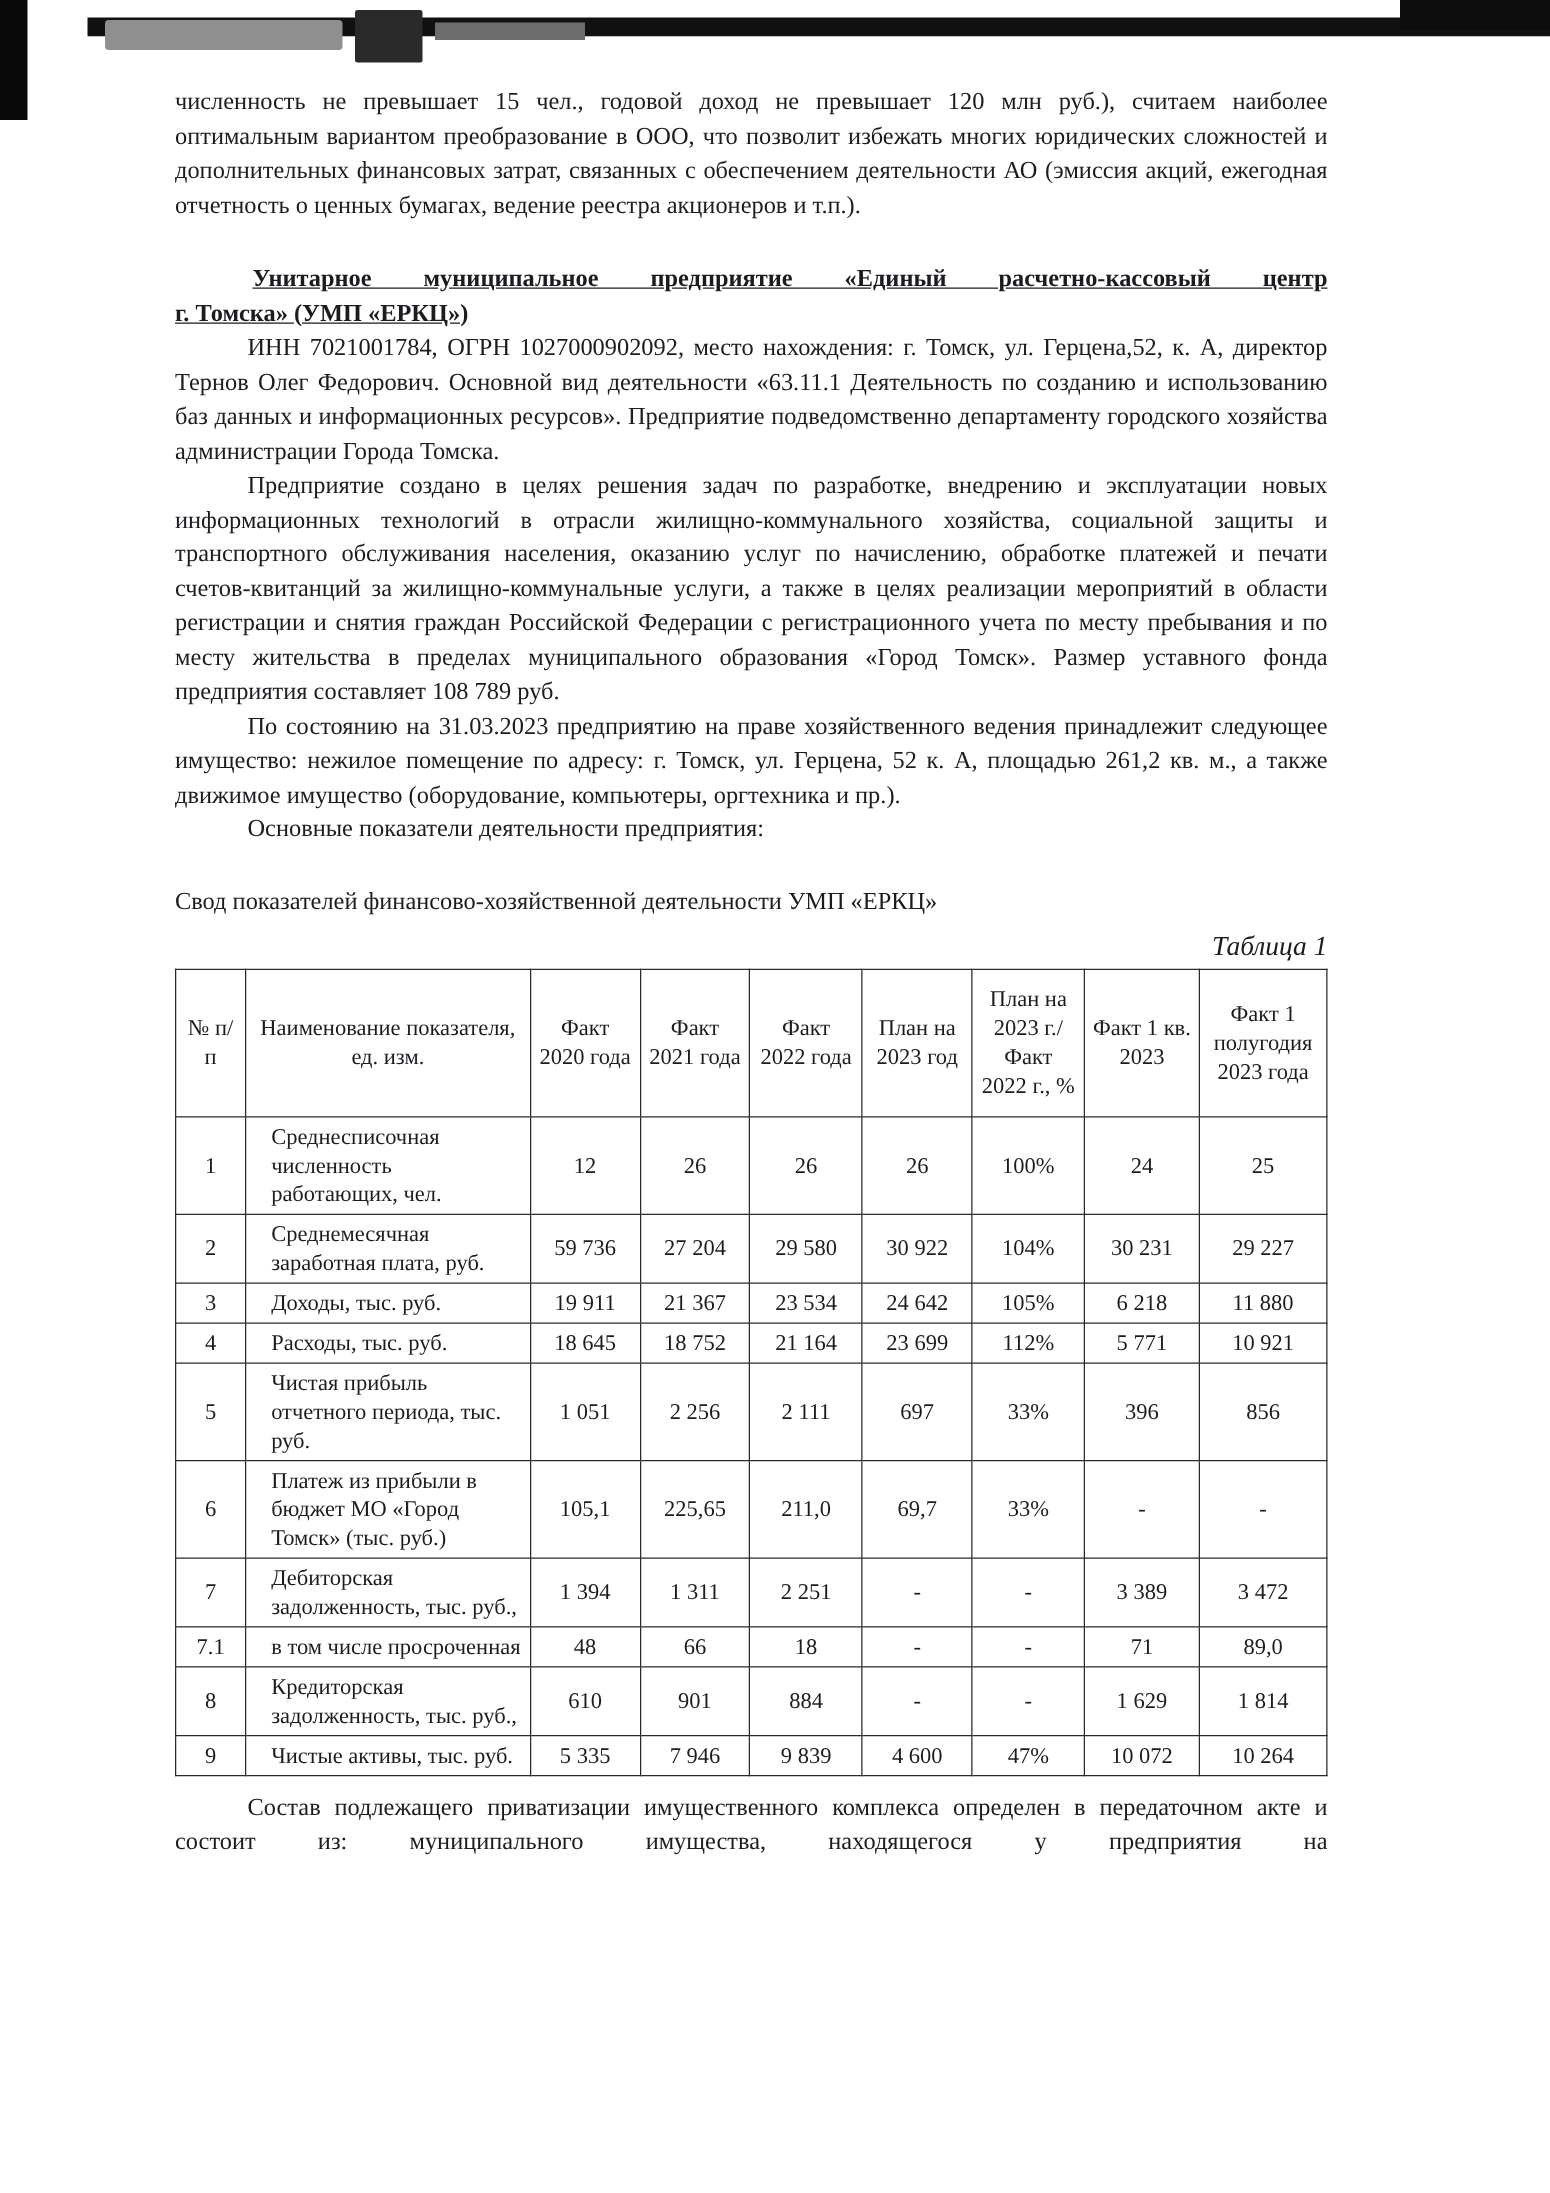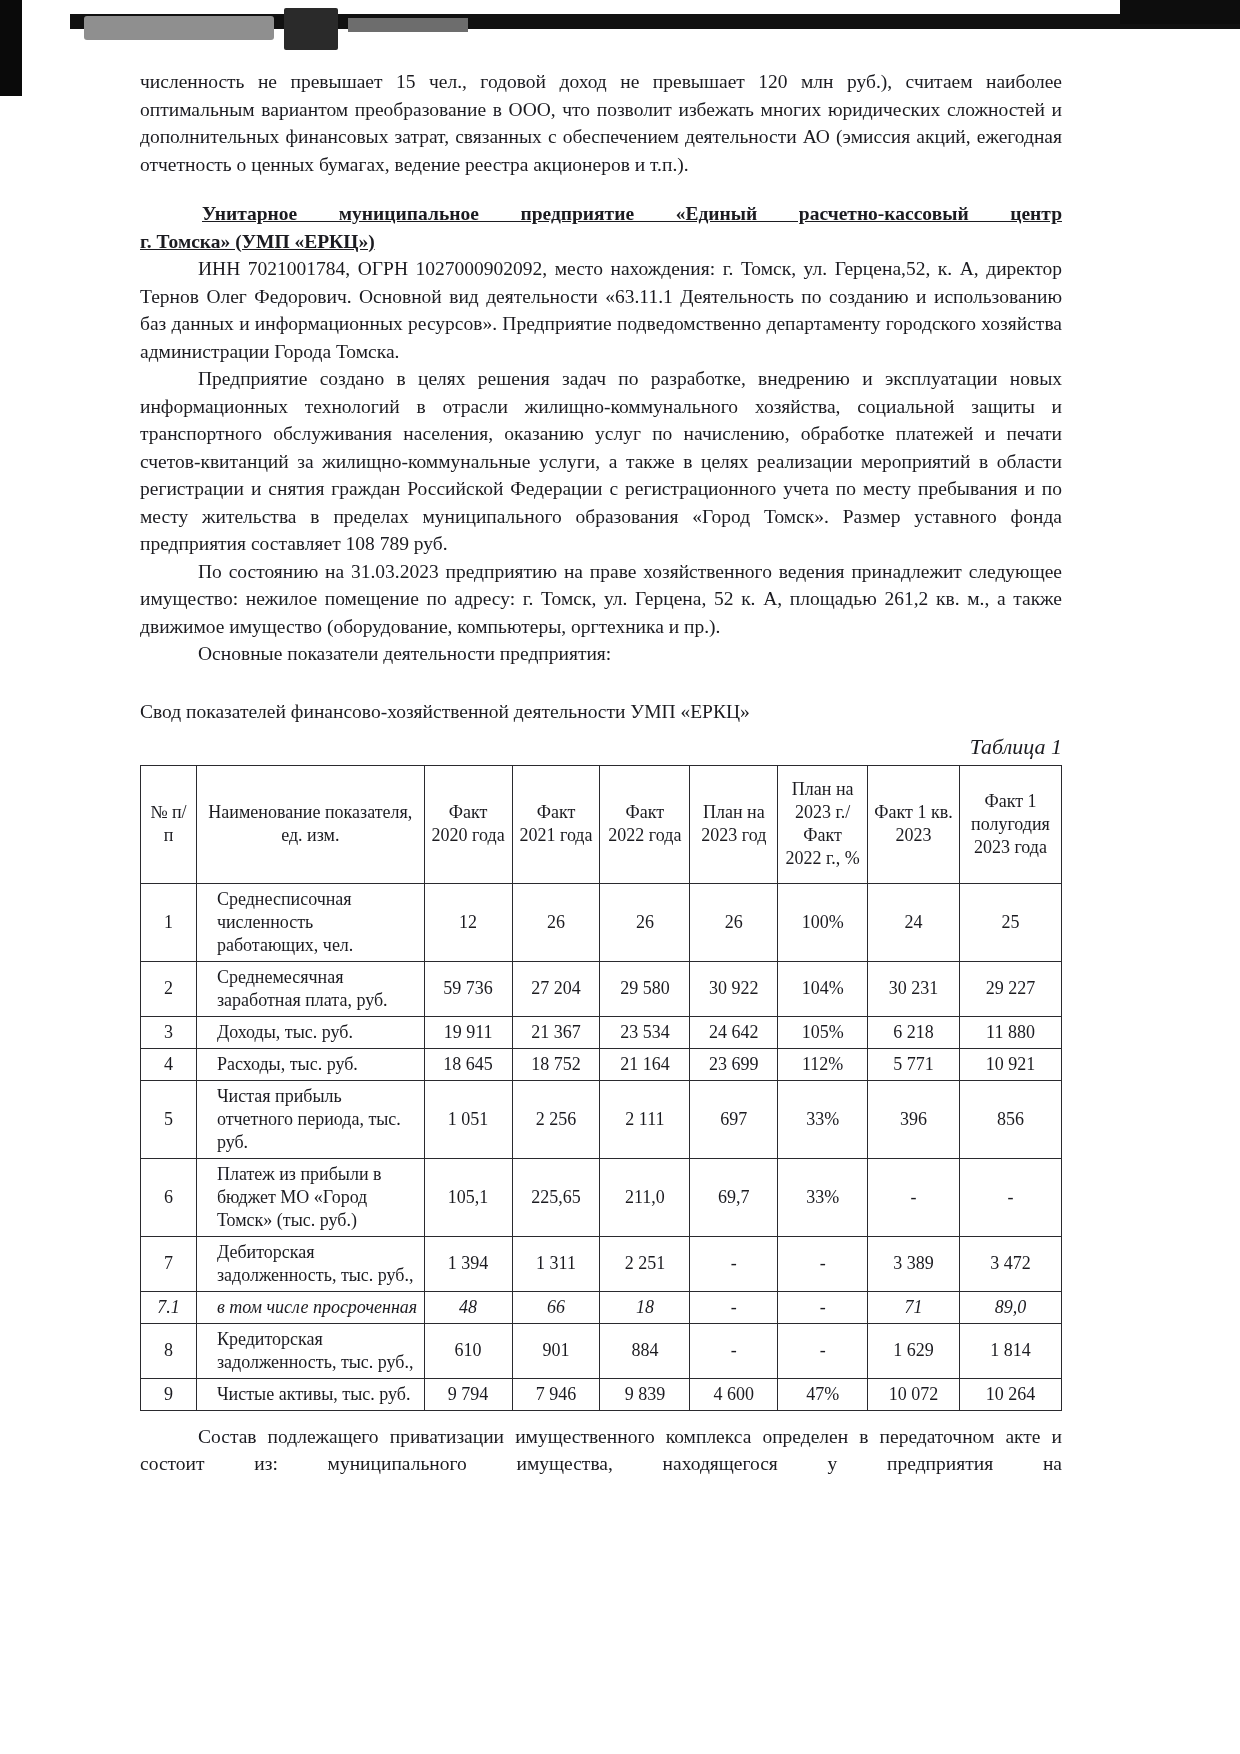"Унитарное муниципальное предприятие" .heading-line.first { margin-top: 22px -> 32px }
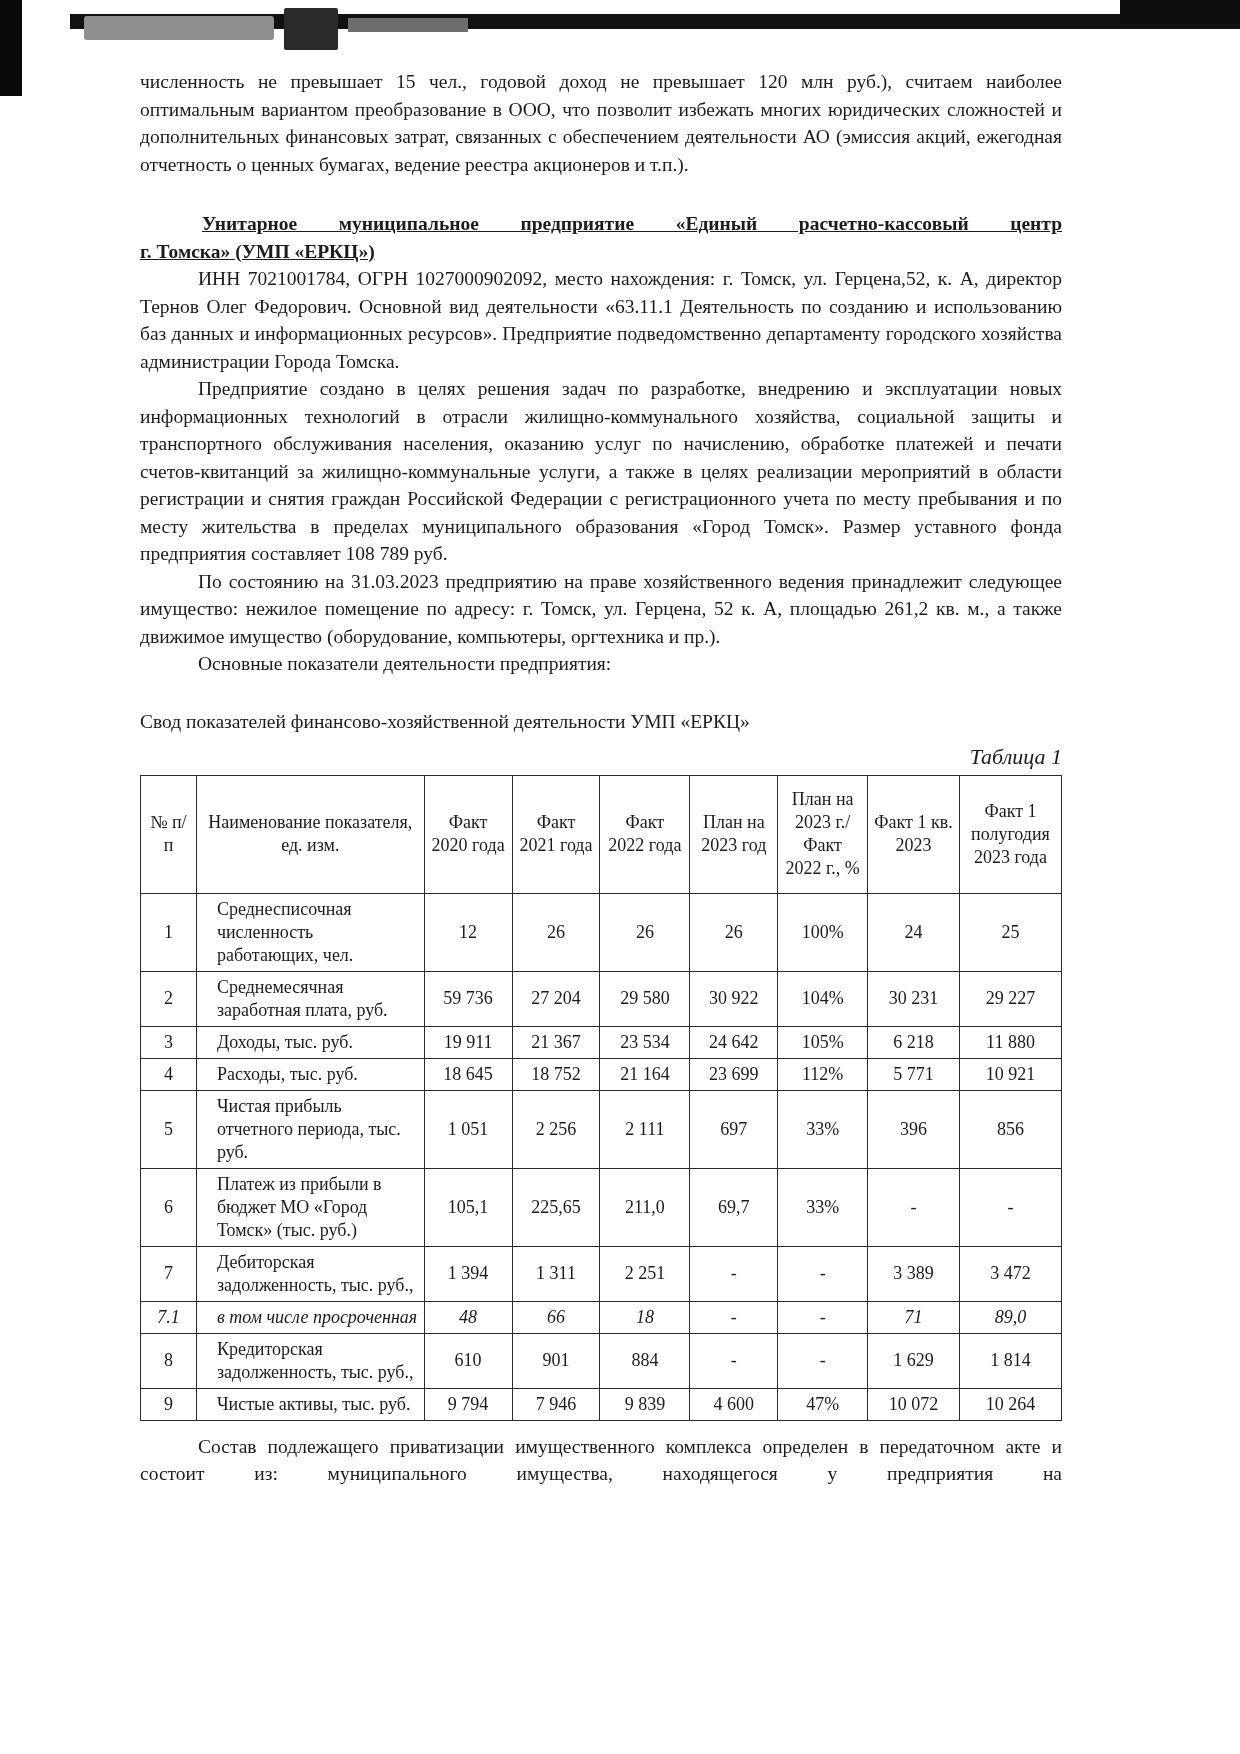"7.1" table.fin-table tr.row-italic td { font-style: italic -> none }
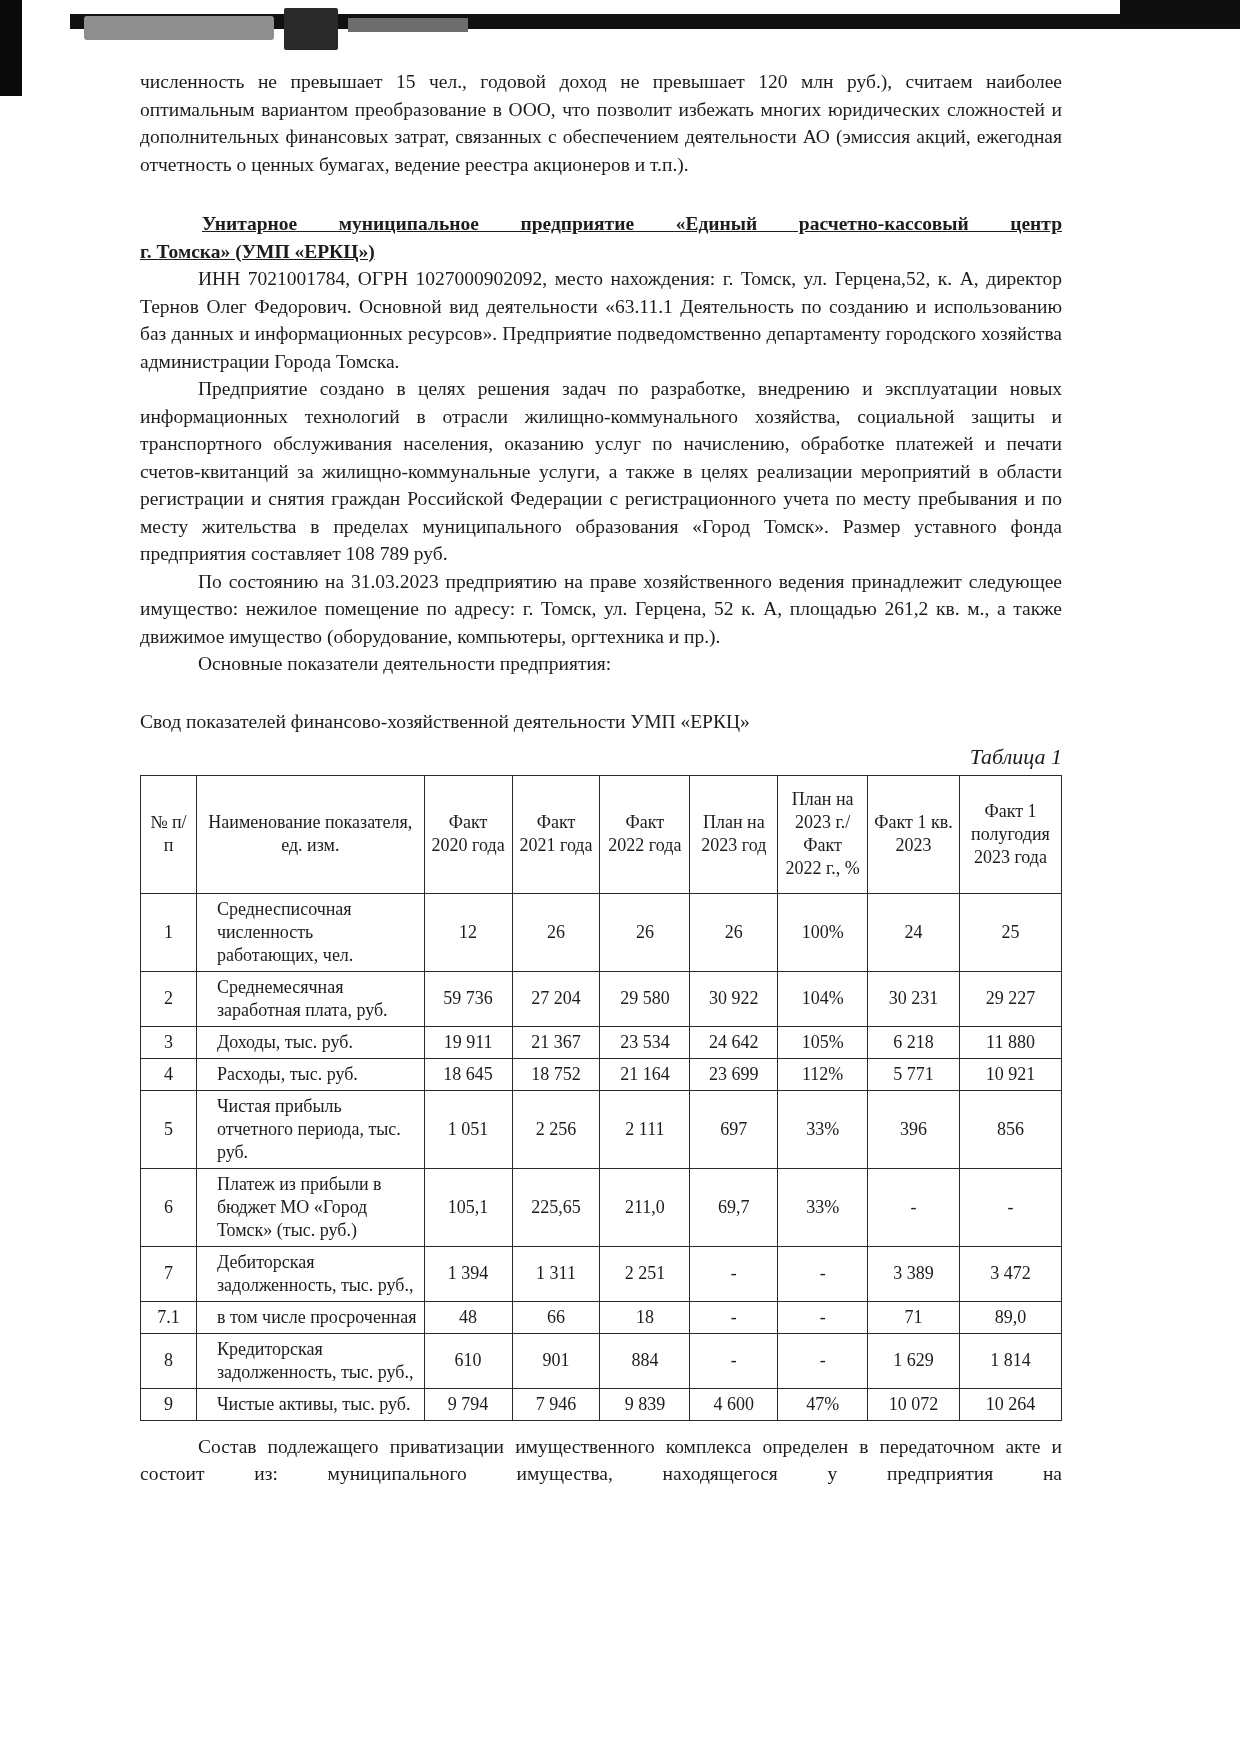"9 794" td { text: 9 794 -> 5 335 }
